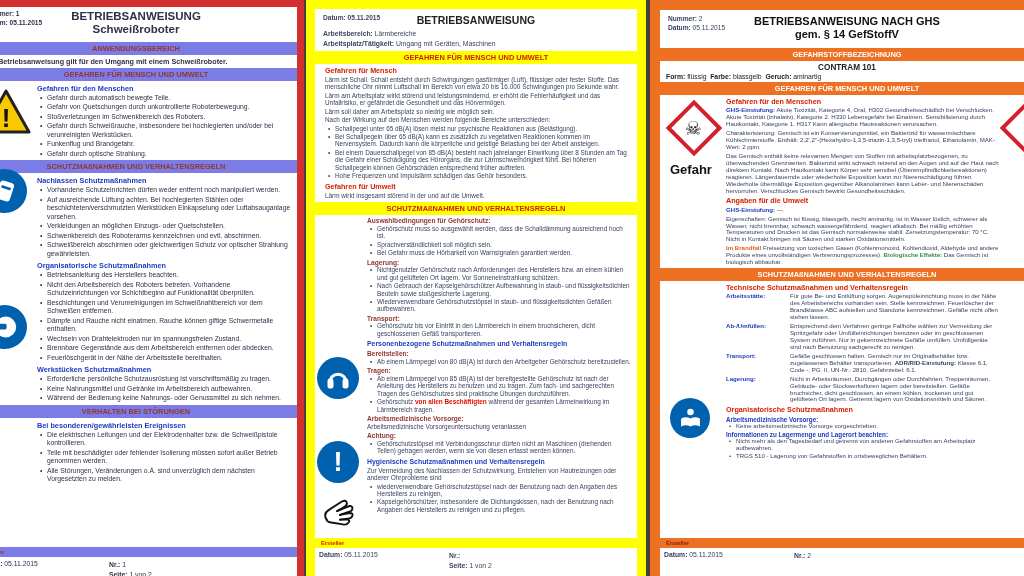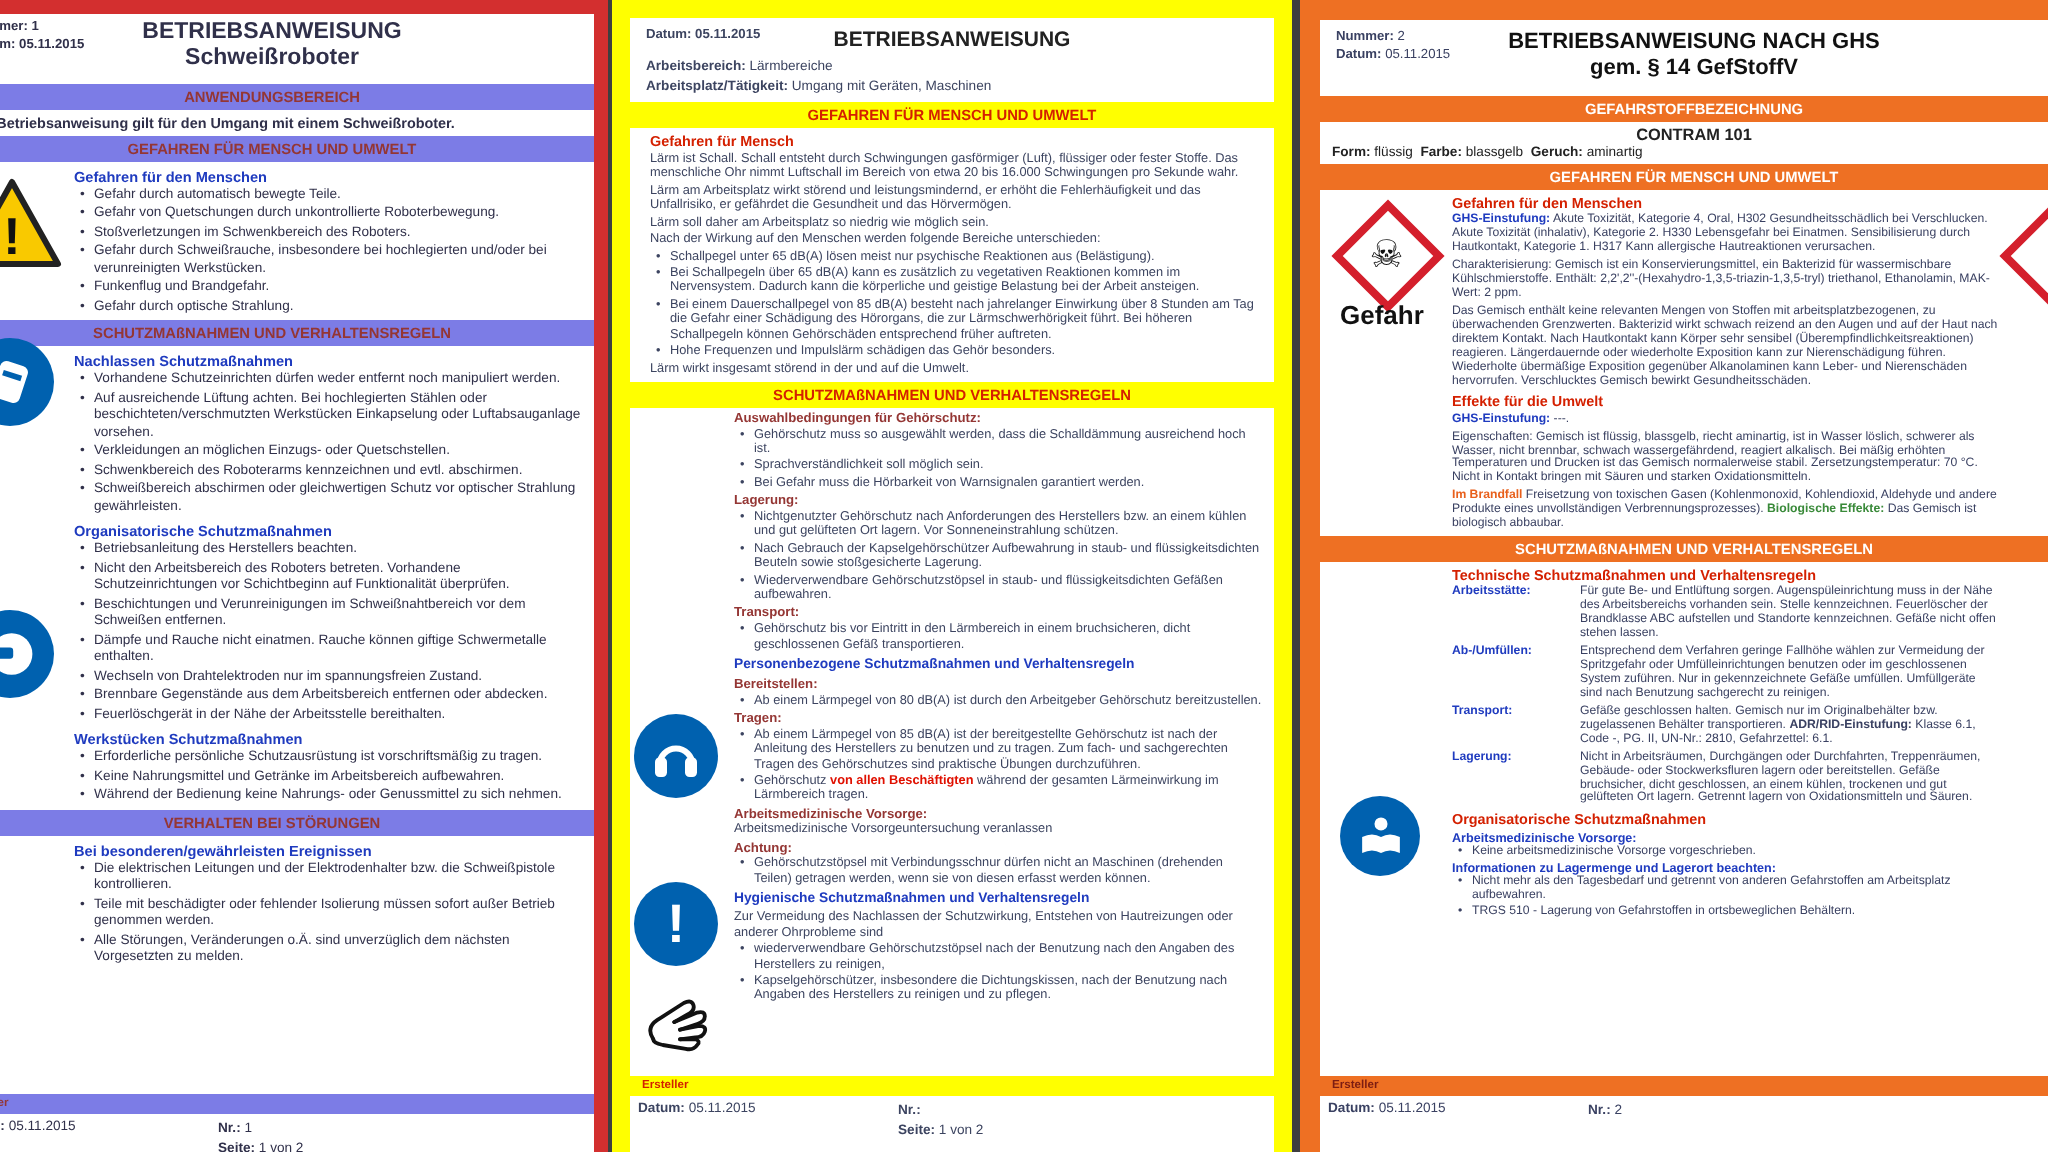"Gefahr" div.sigword { top: 140px -> 152px }
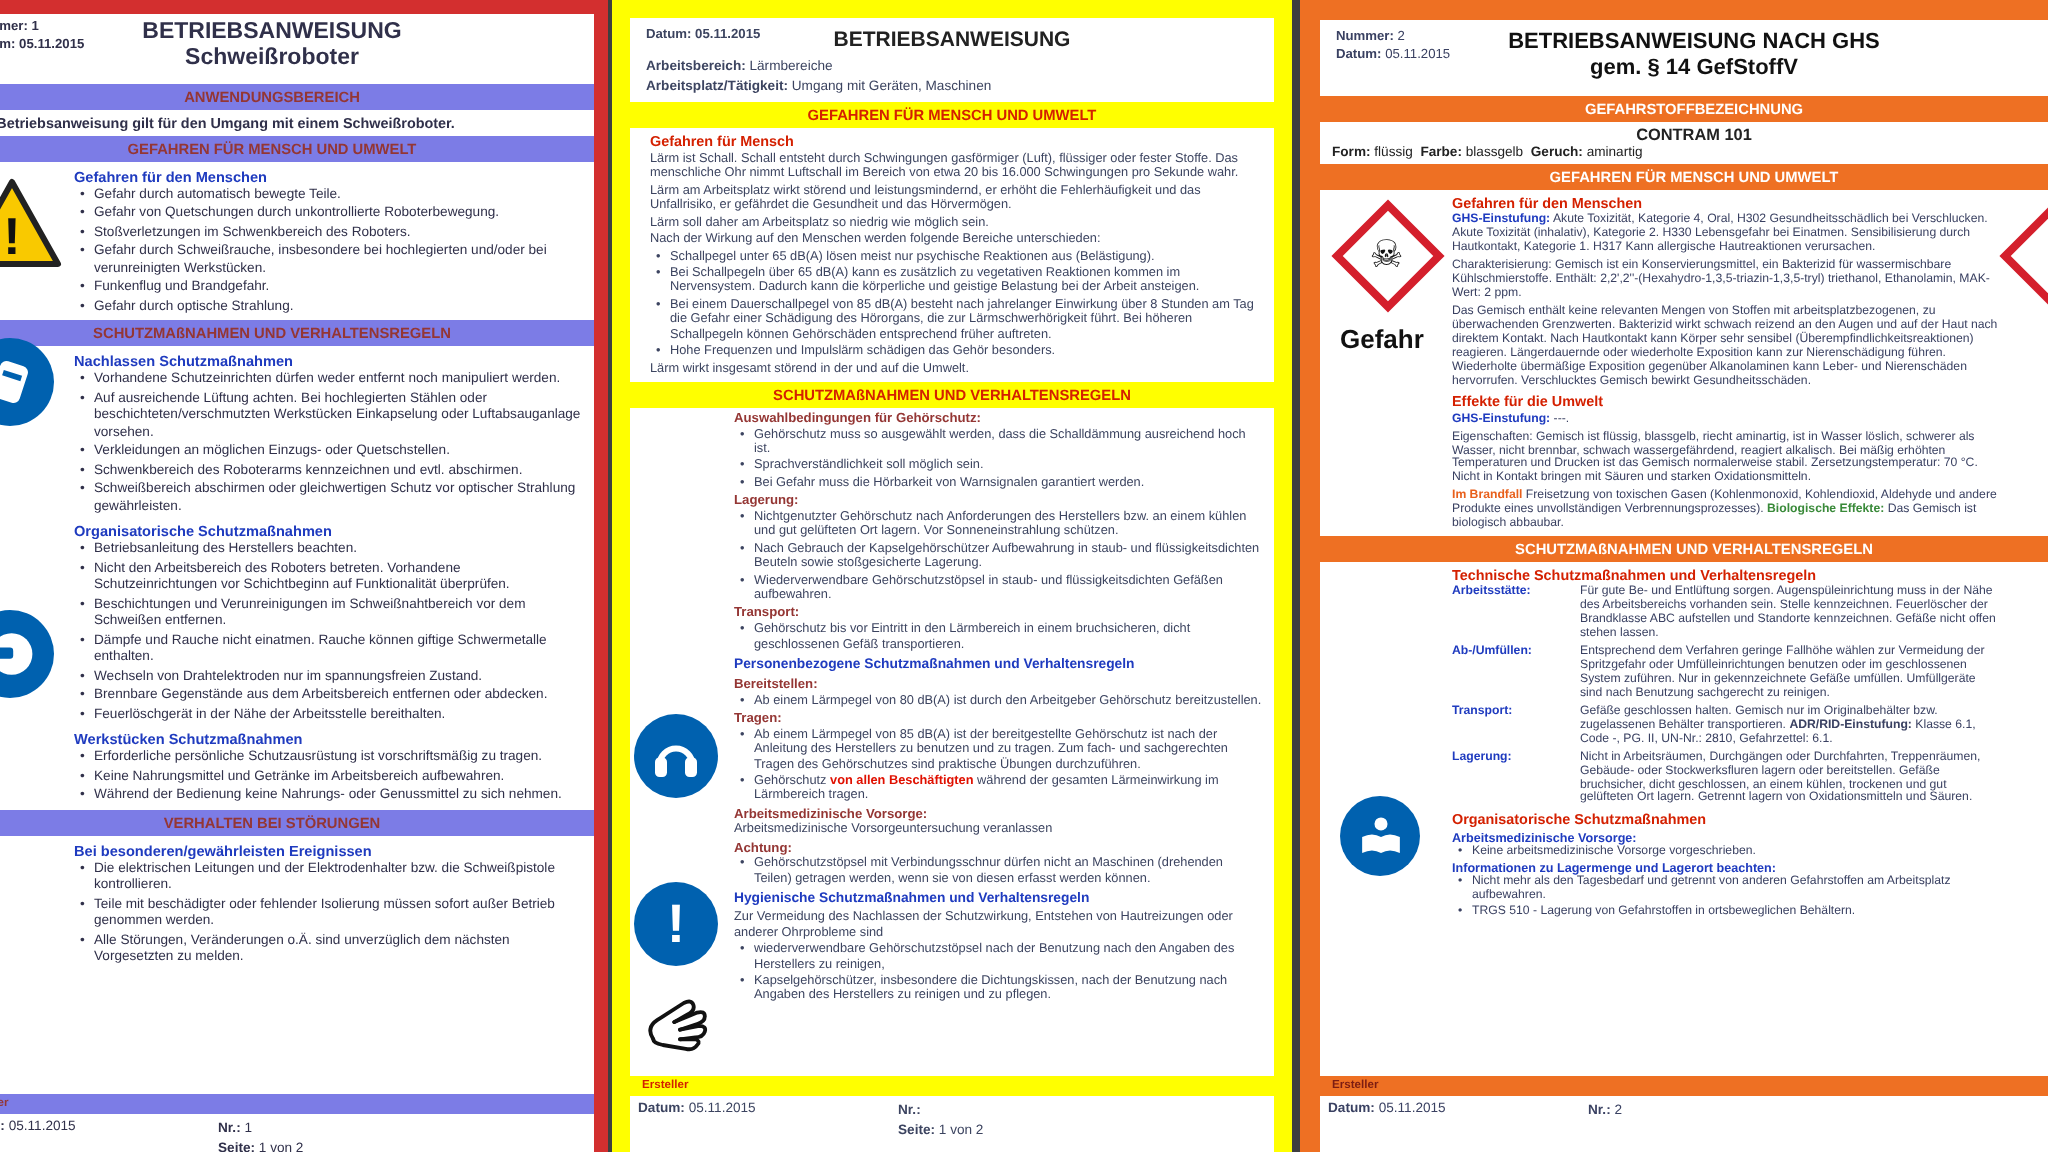"Gefahren für Umwelt" div.h-red { html: none -> <div>Gefahren für Umwelt</div> }
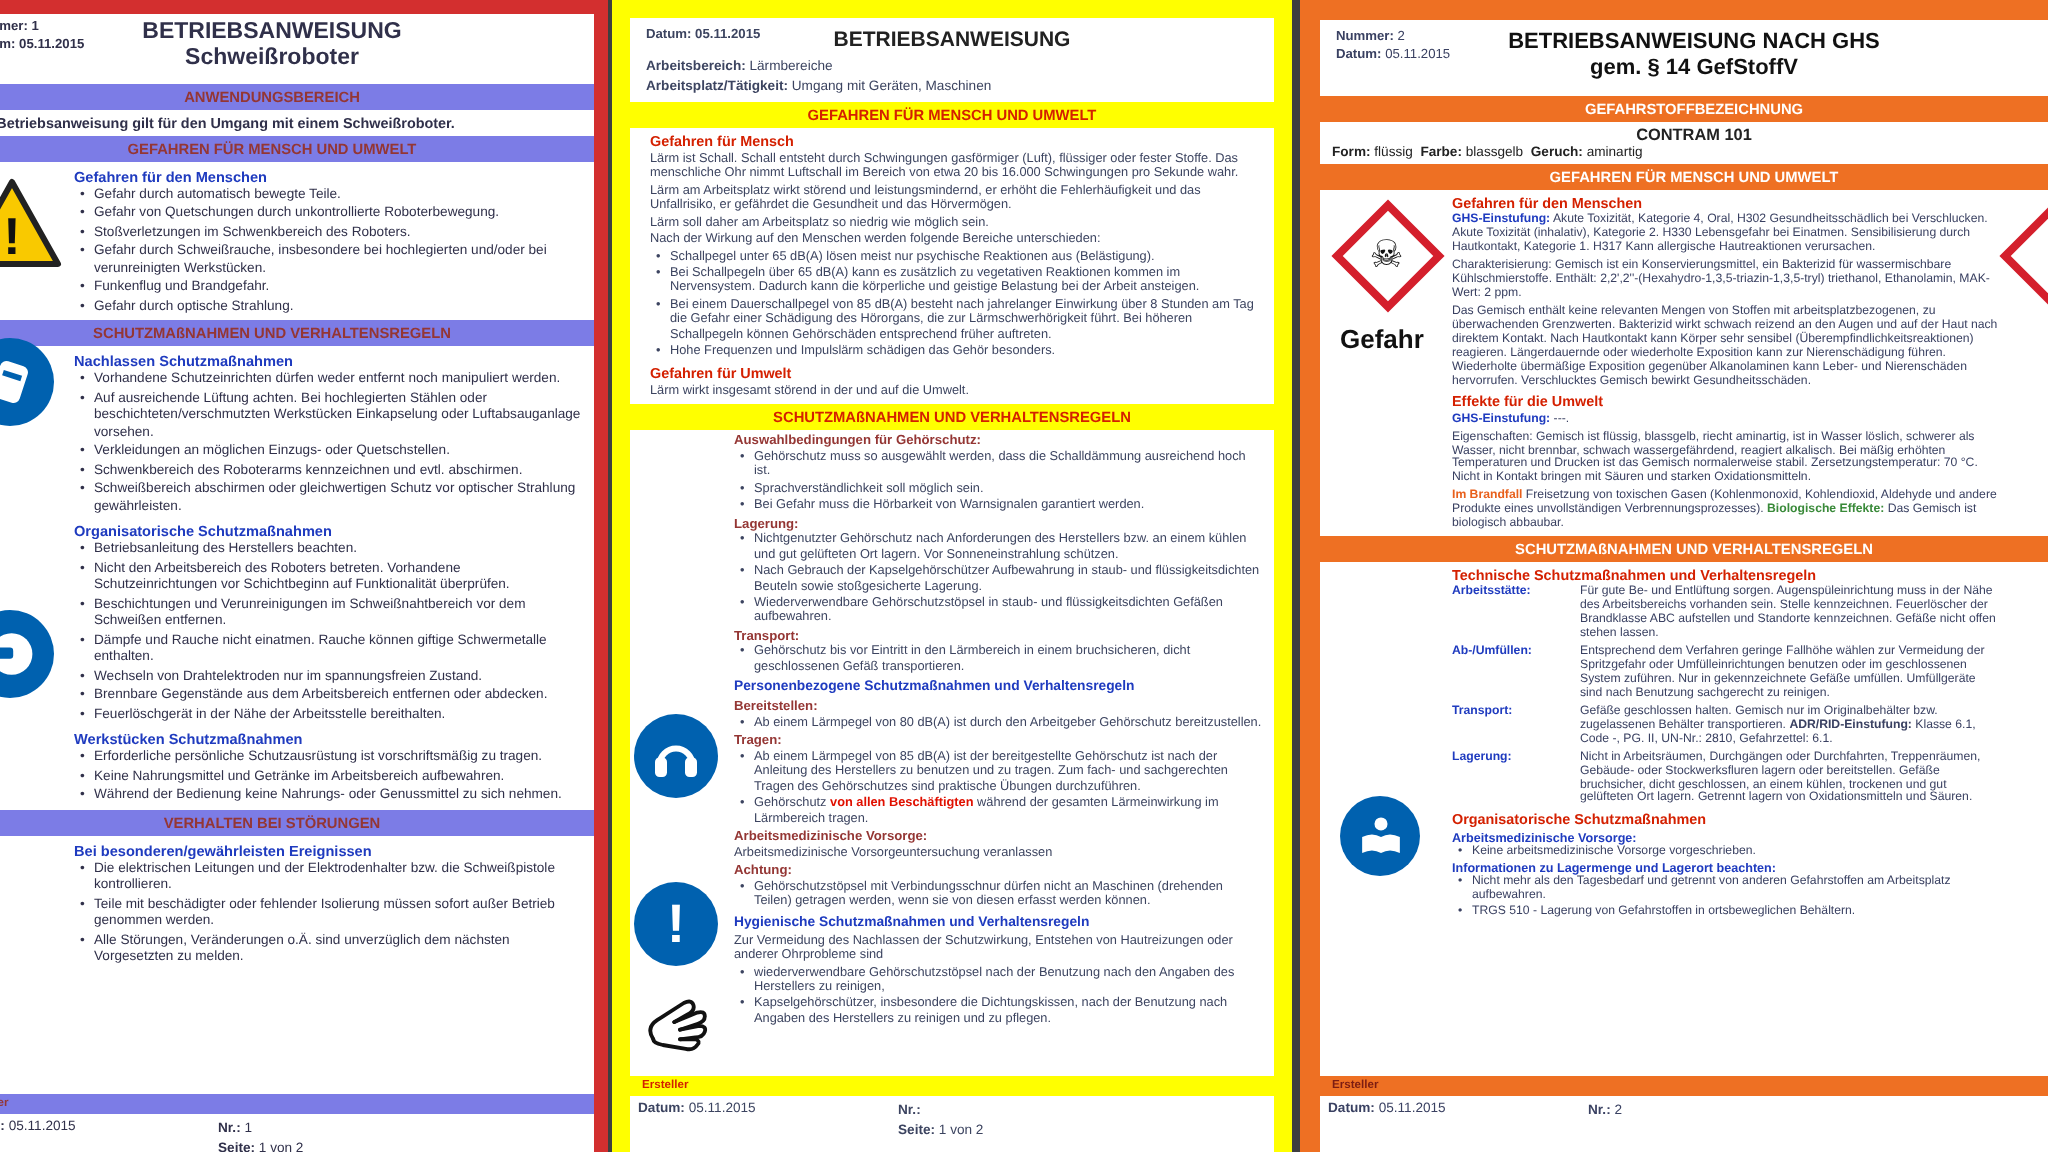"Effekte für die Umwelt" div.h-red { text: Effekte -> Angaben }
